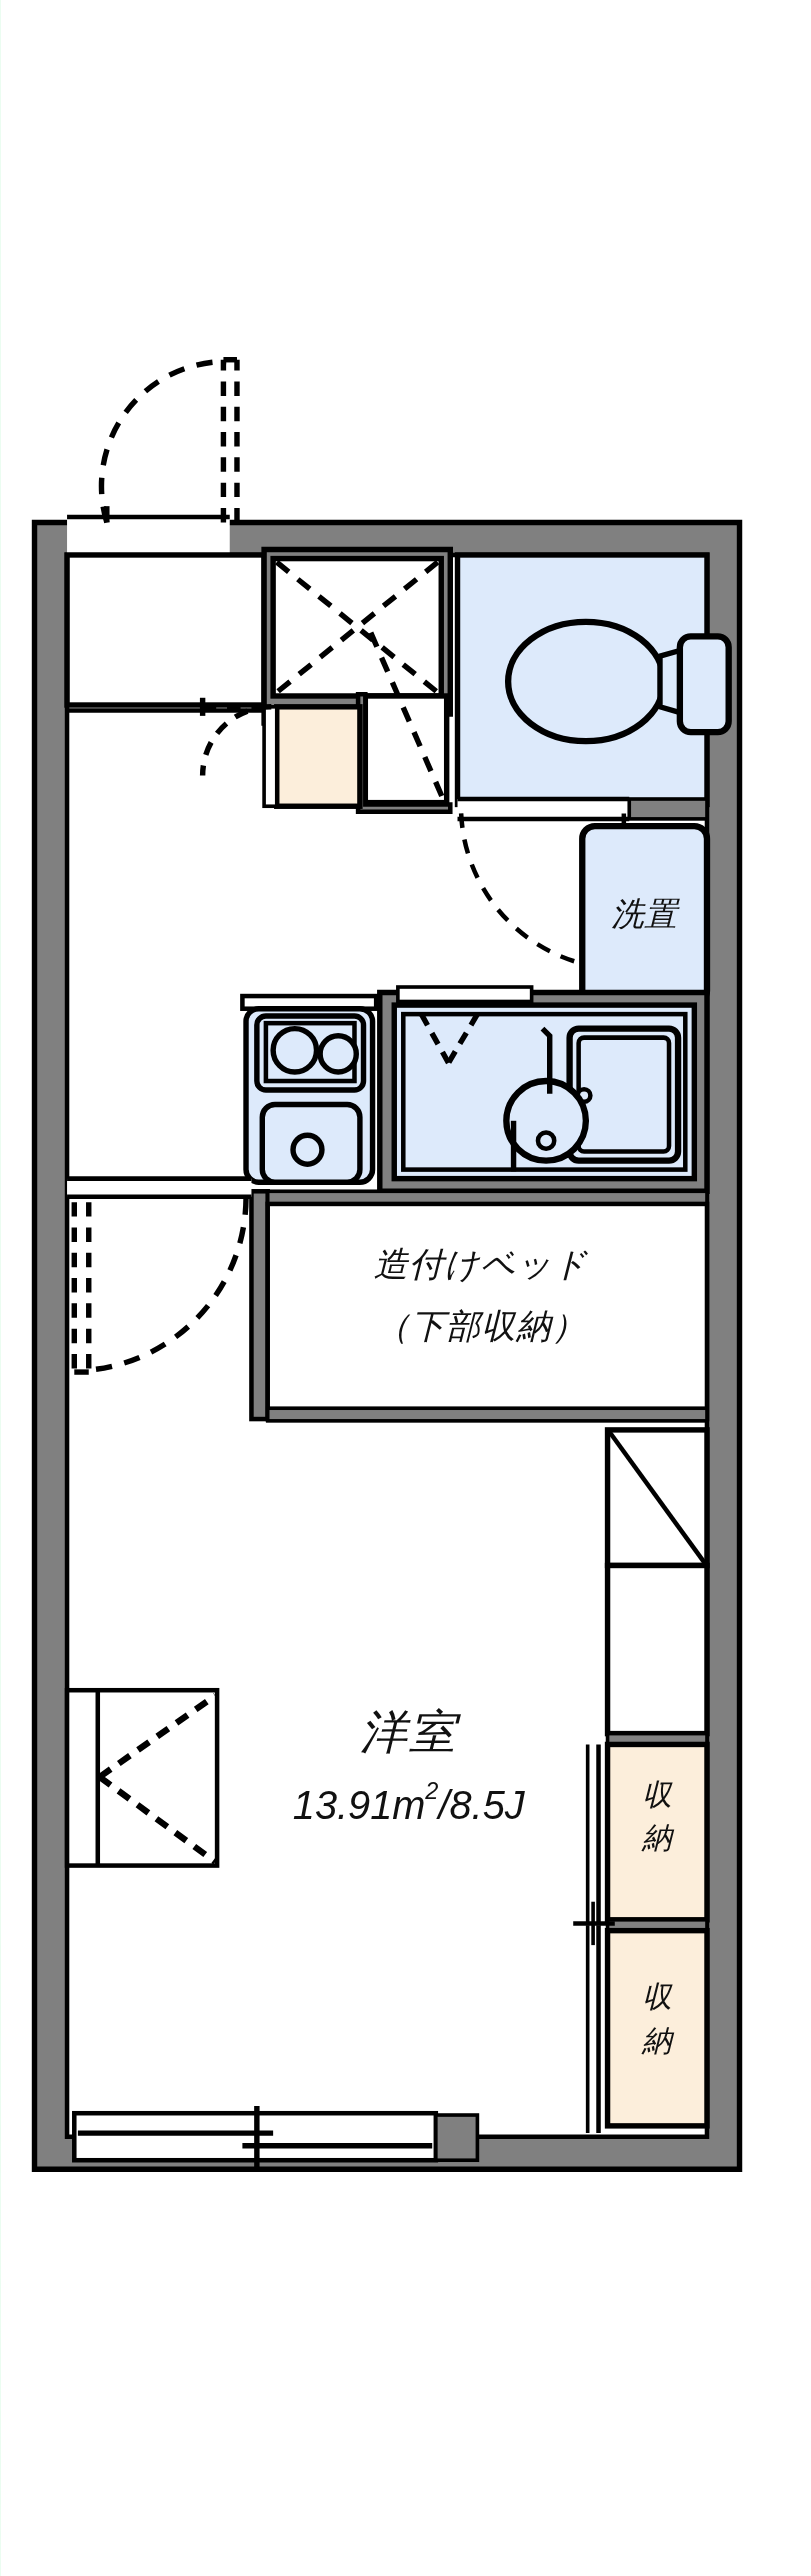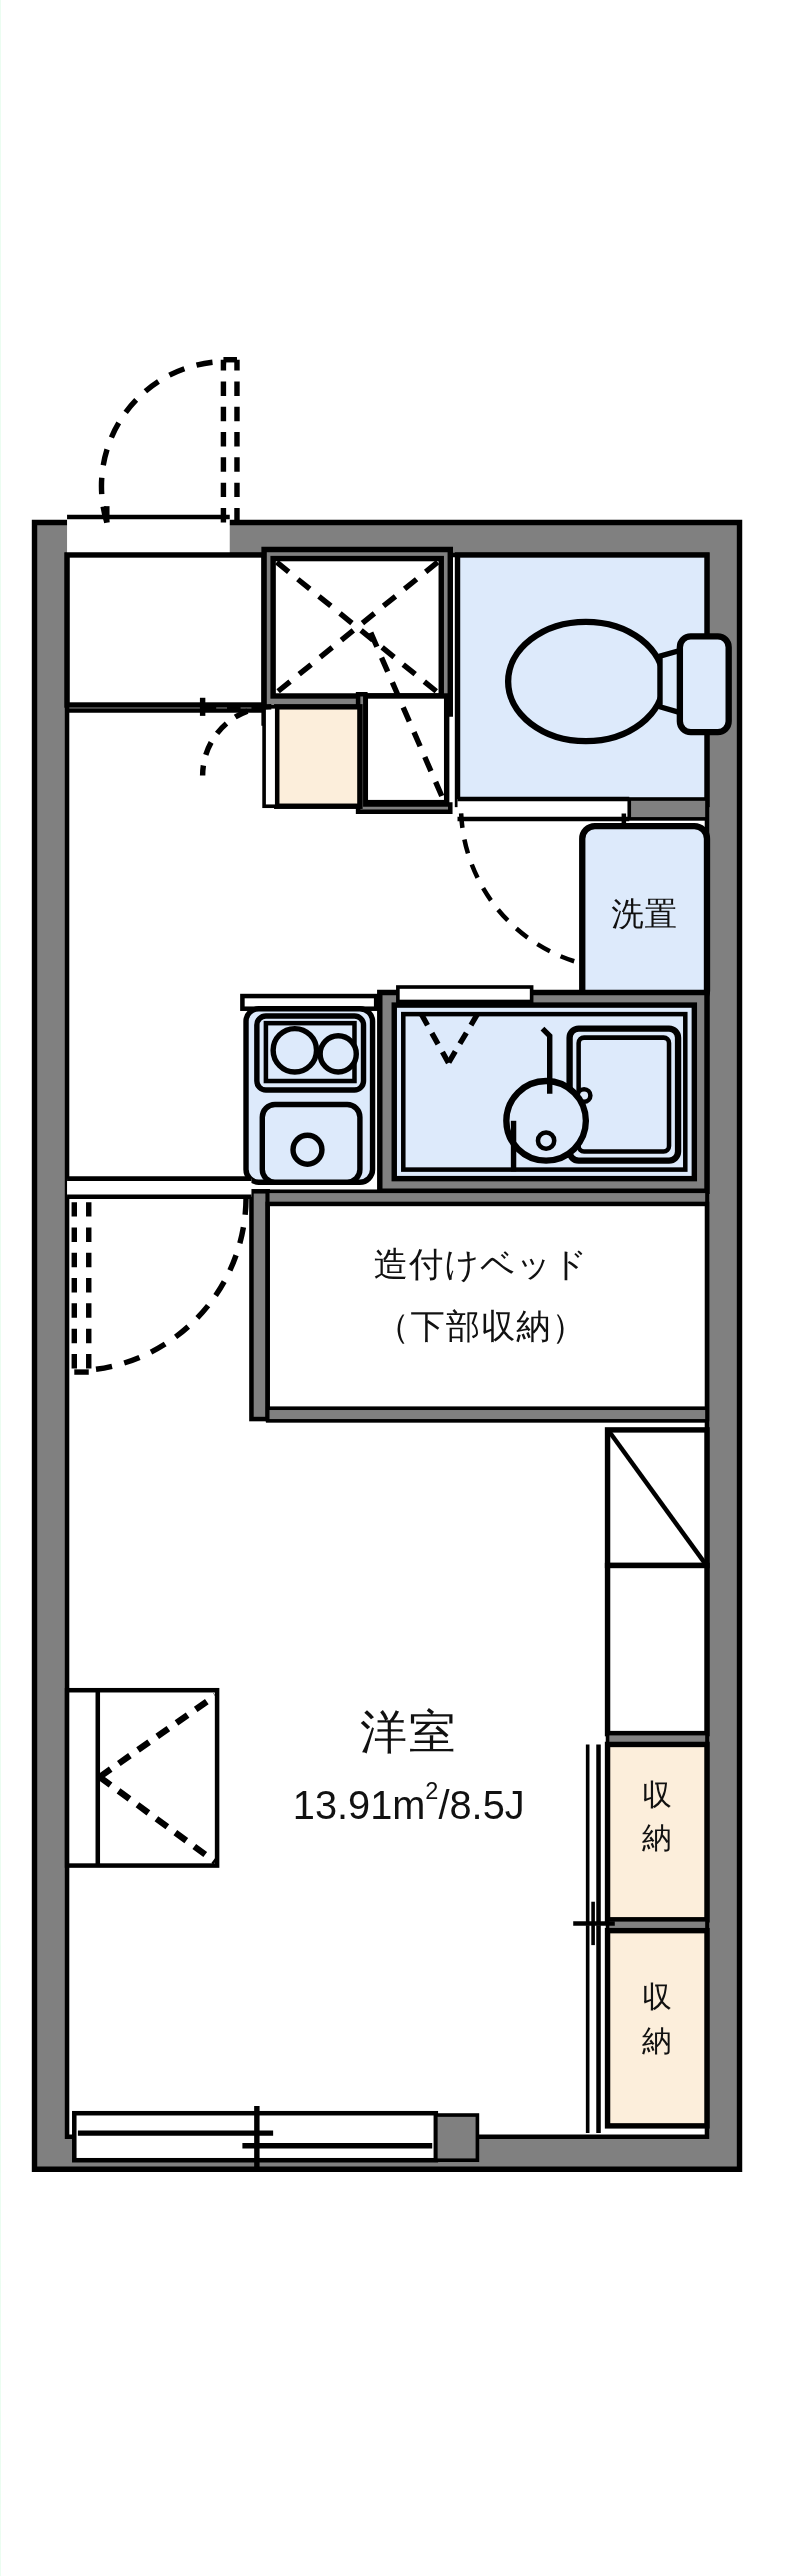"洗置" #plan-root { font-style: none -> italic }
